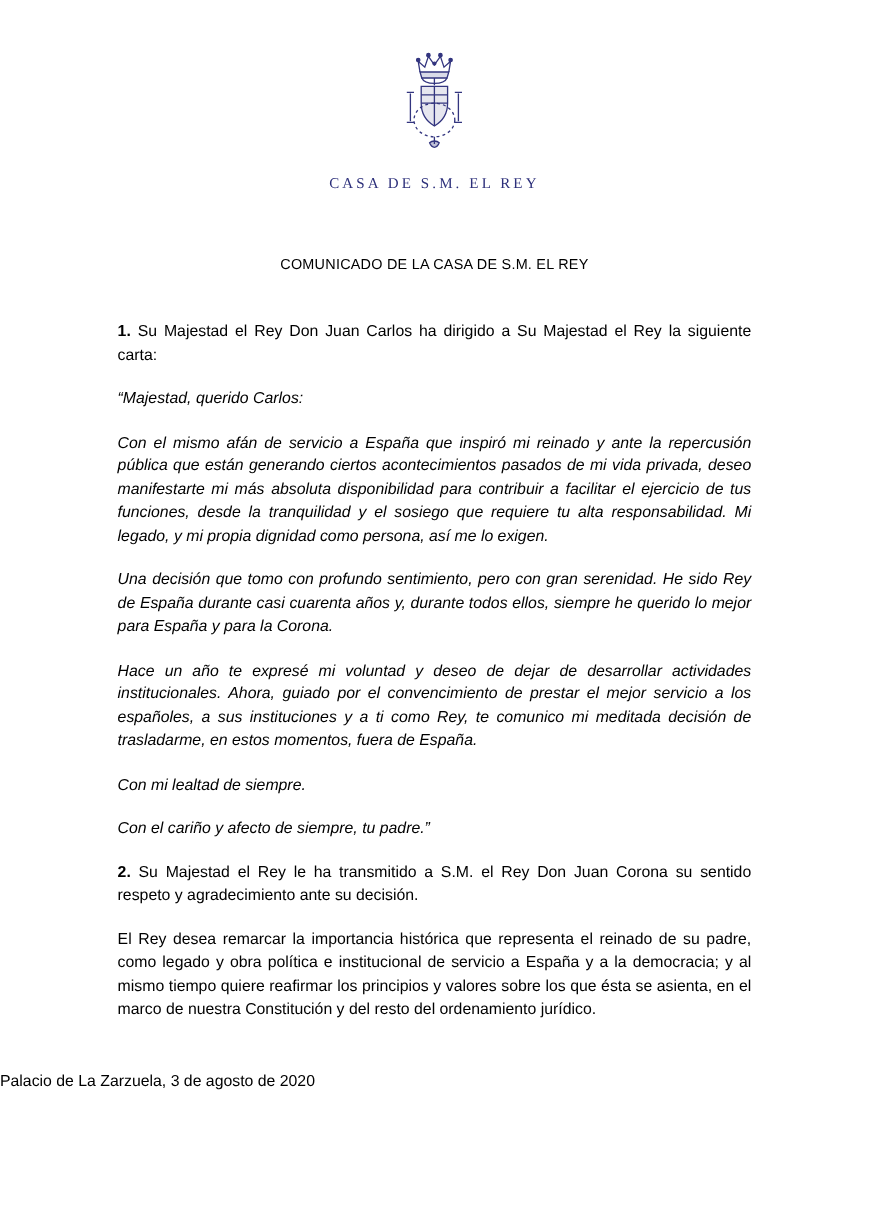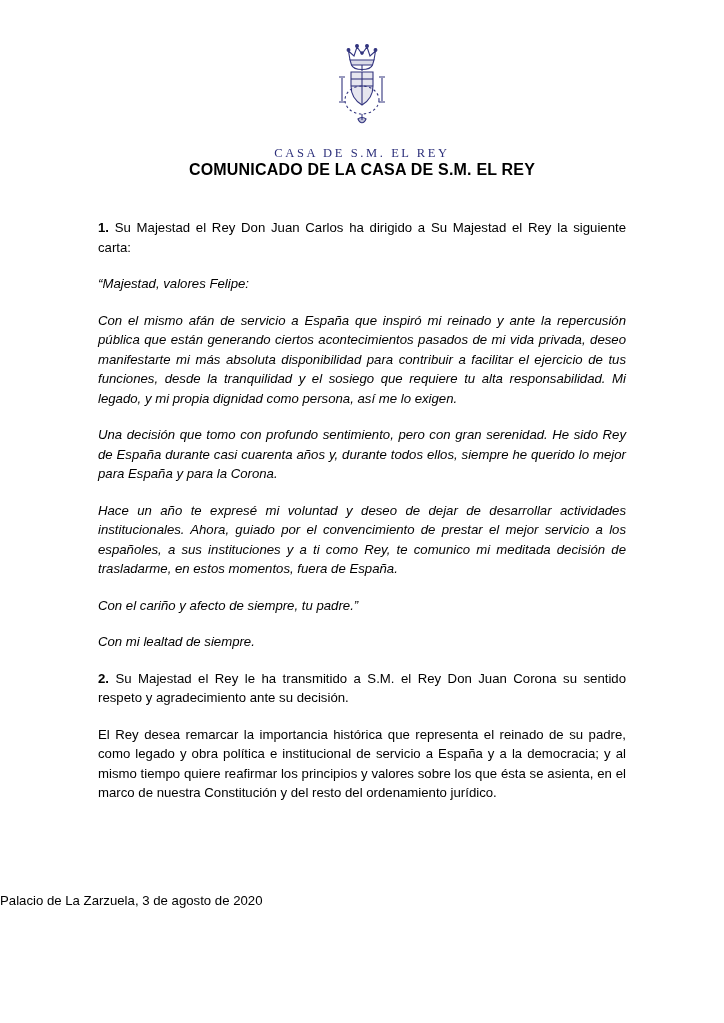"COMUNICADO DE LA CASA DE" .doc-title { font-size: 16px -> 12px; font-weight: bold -> normal; margin-top: none -> 52px }
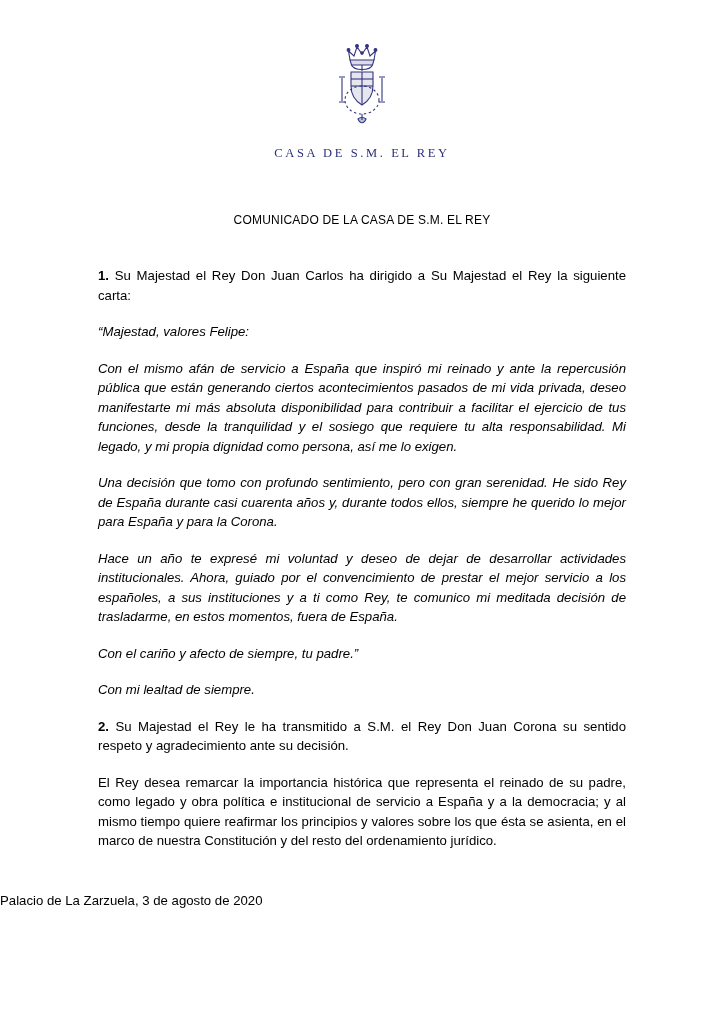"“Majestad, valores Felipe:" p.para { text: valores Felipe -> querido Carlos }
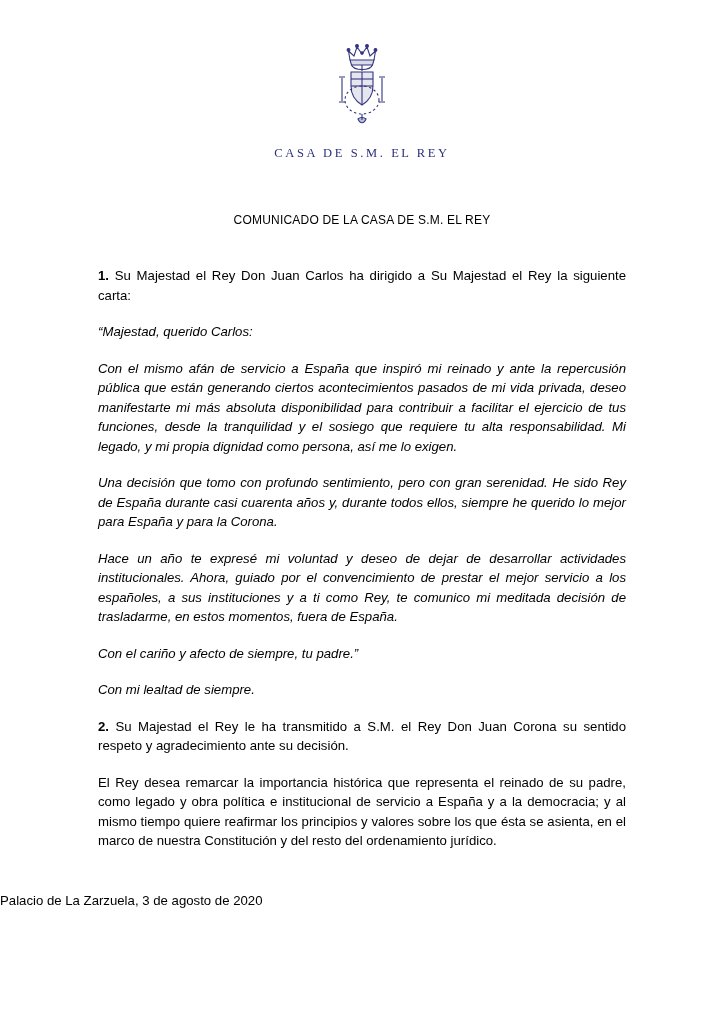"Con el cariño y afecto" p.para { order: before "Con mi lealtad de siempre." -> after "Con mi lealtad de siempre." }
